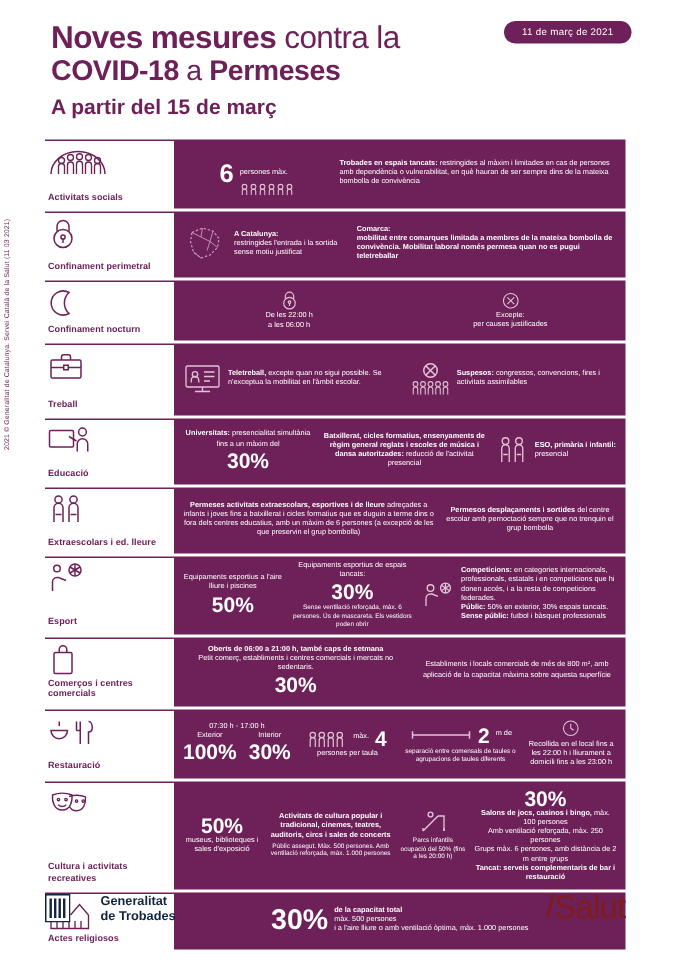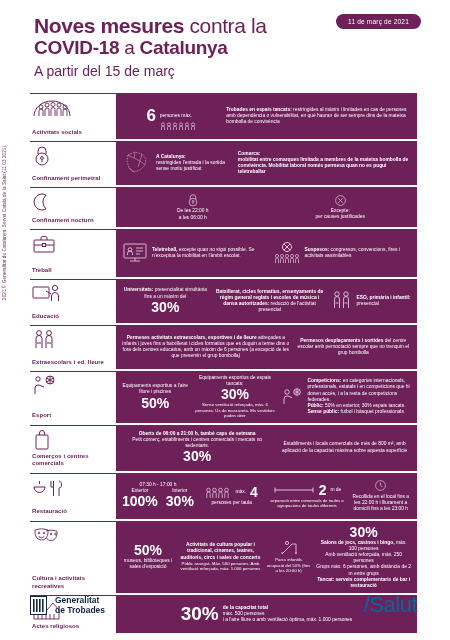"Catalunya" span.bold { text: Catalunya -> Permeses }
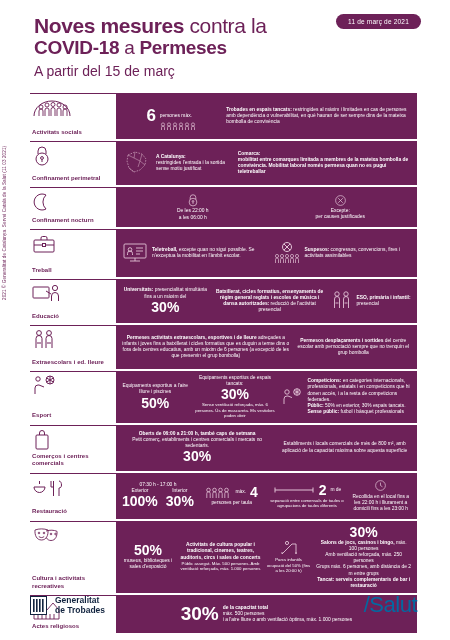"A partir del 15 de" .h-line3 { font-weight: none -> bold }
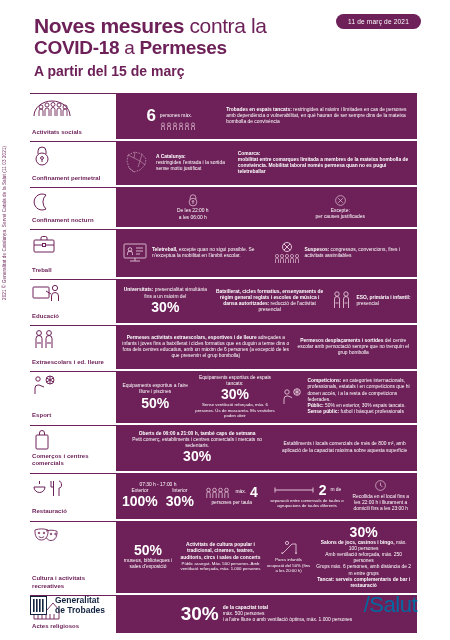"Generalitat" .gen { gap: 8px -> 20px }
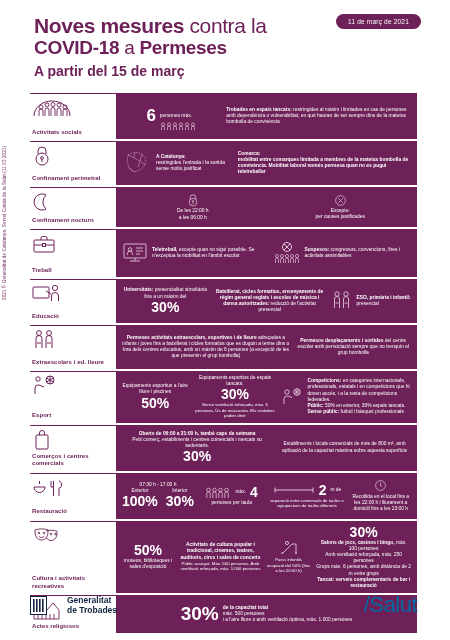"/Salut" .salut { color: #0369a1 -> #7f1d1d }
